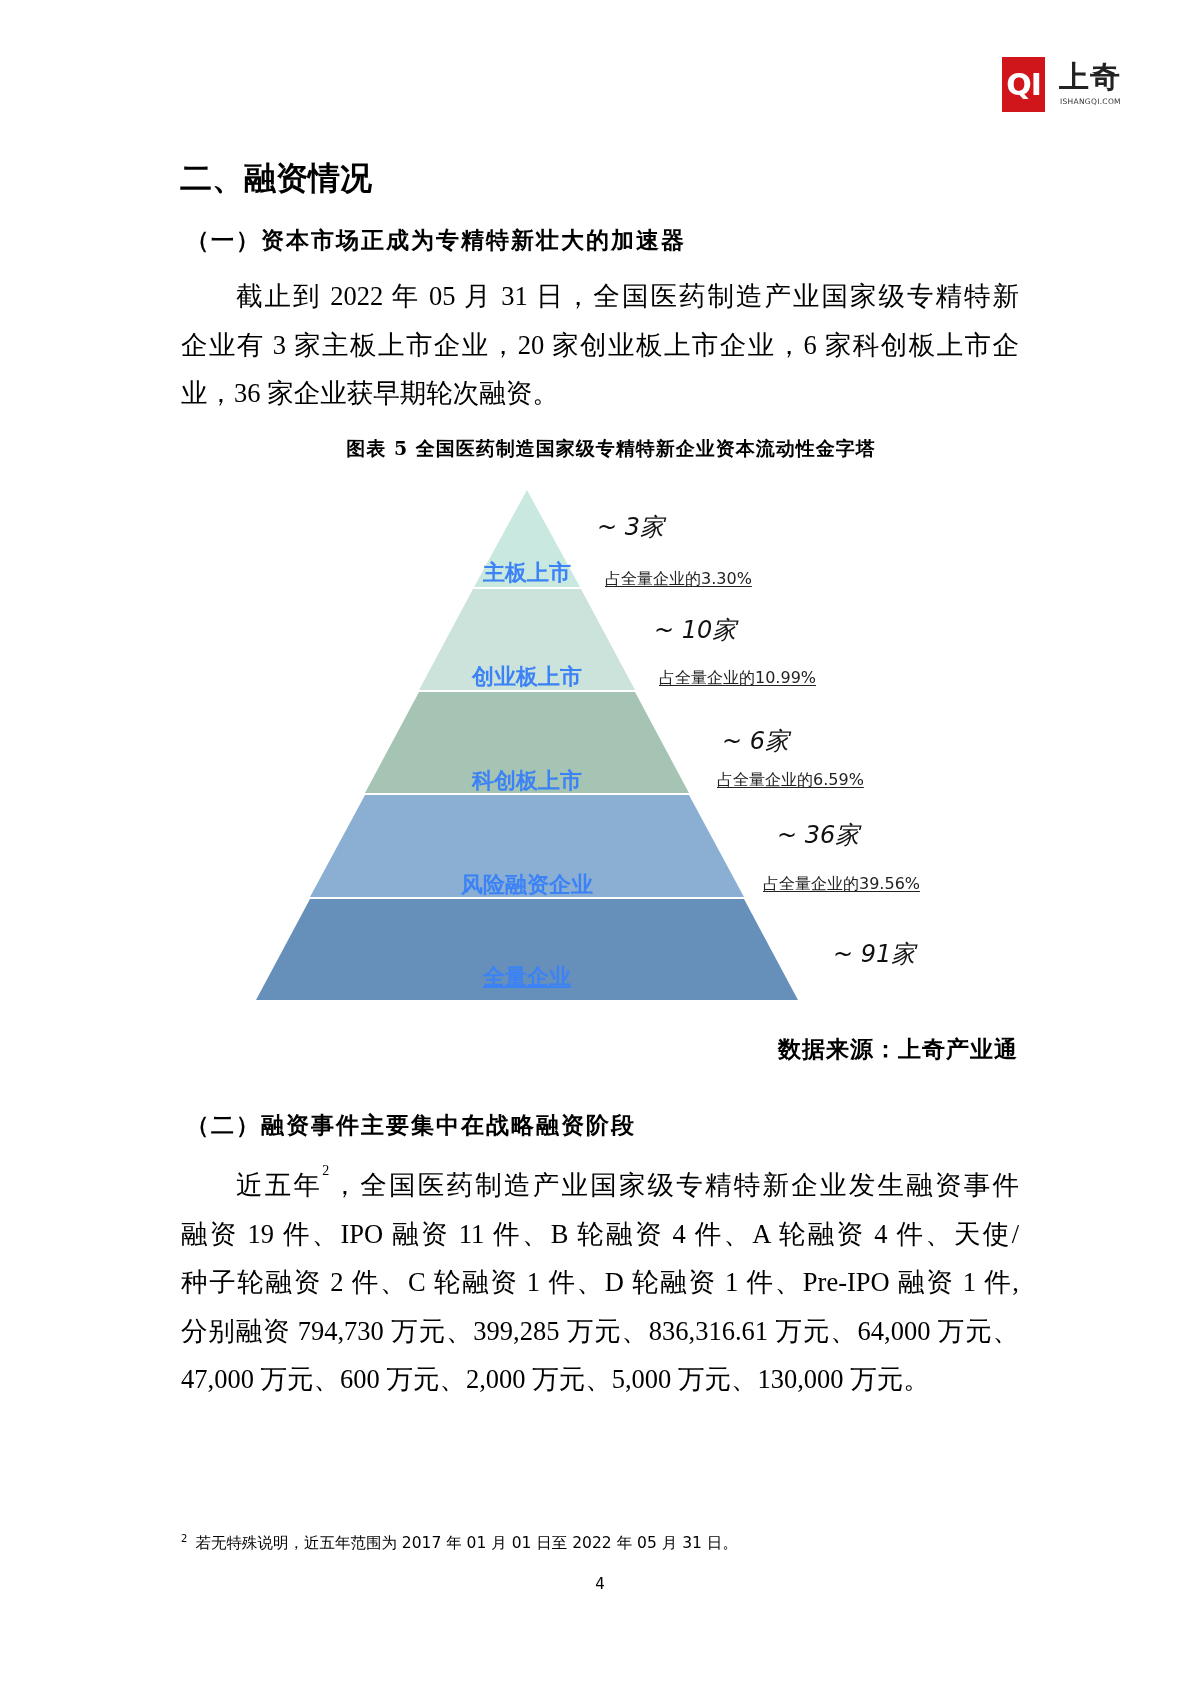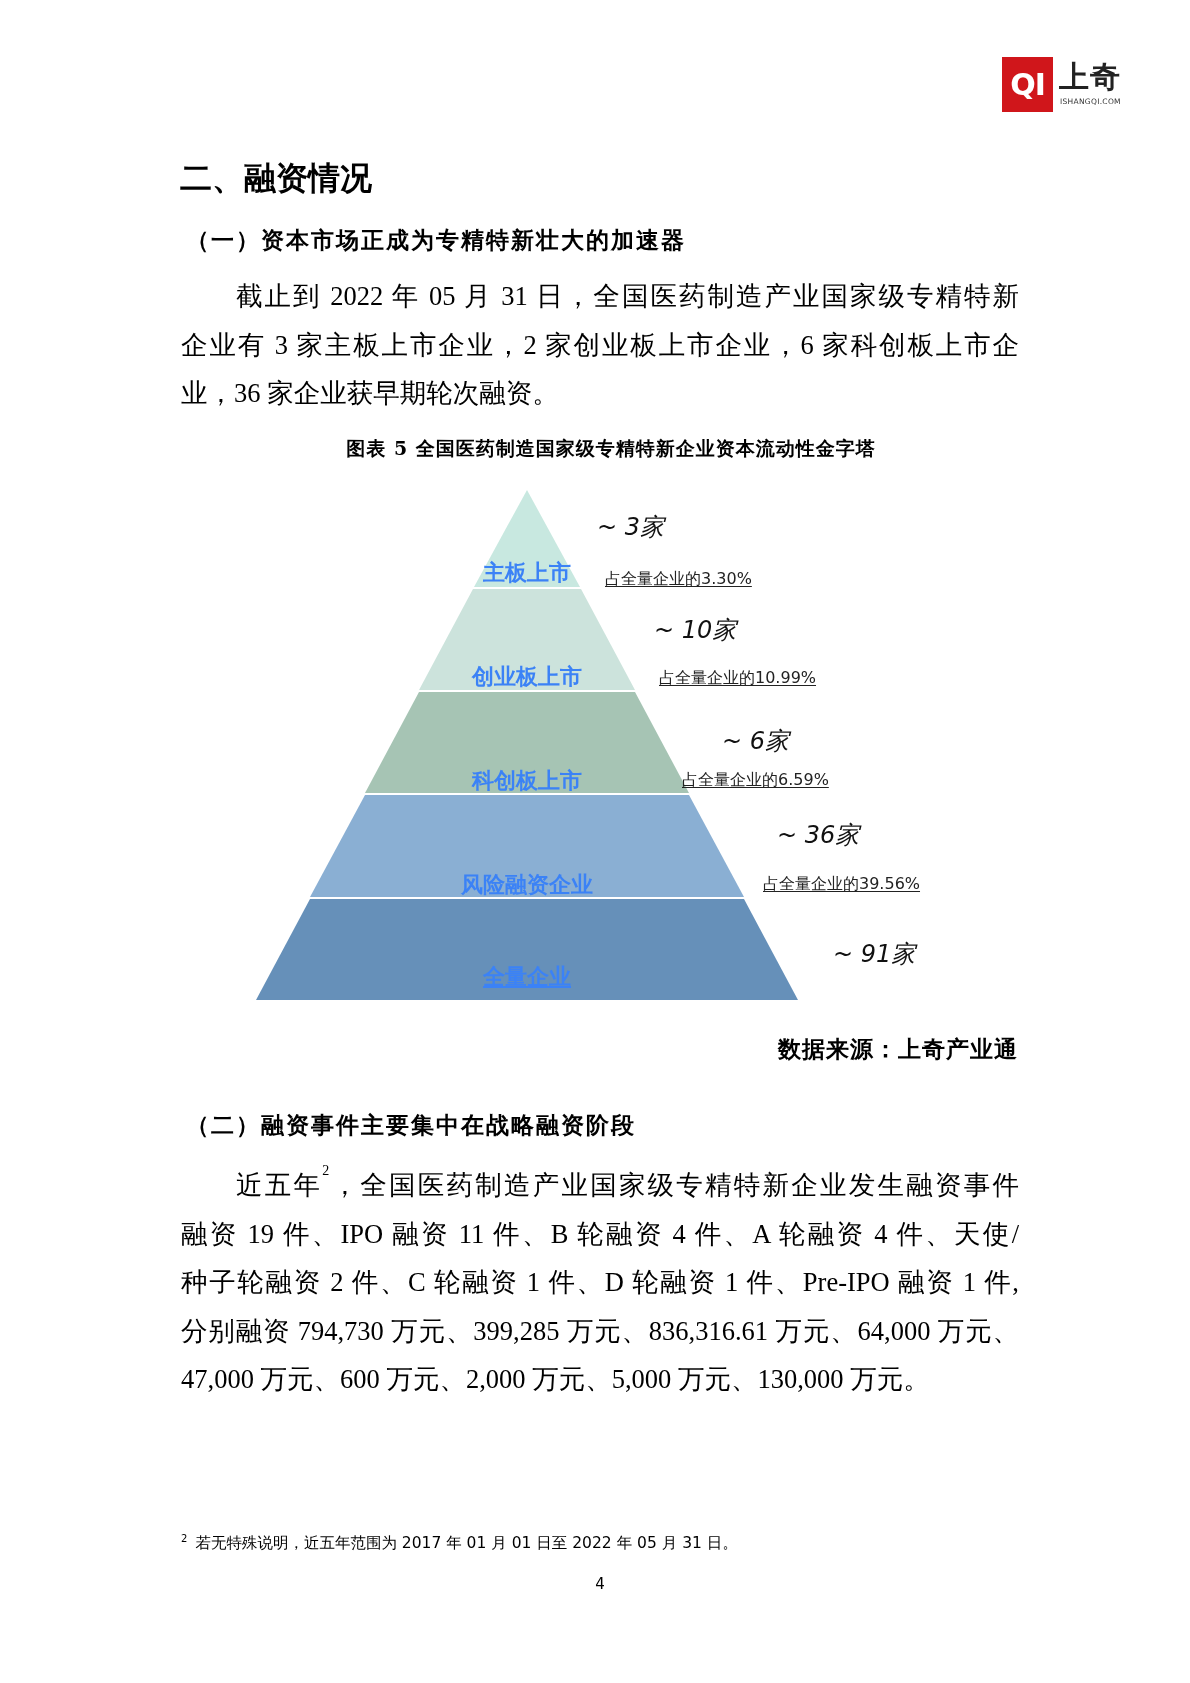"QI" .logo-mark { width: 51px -> 43px }
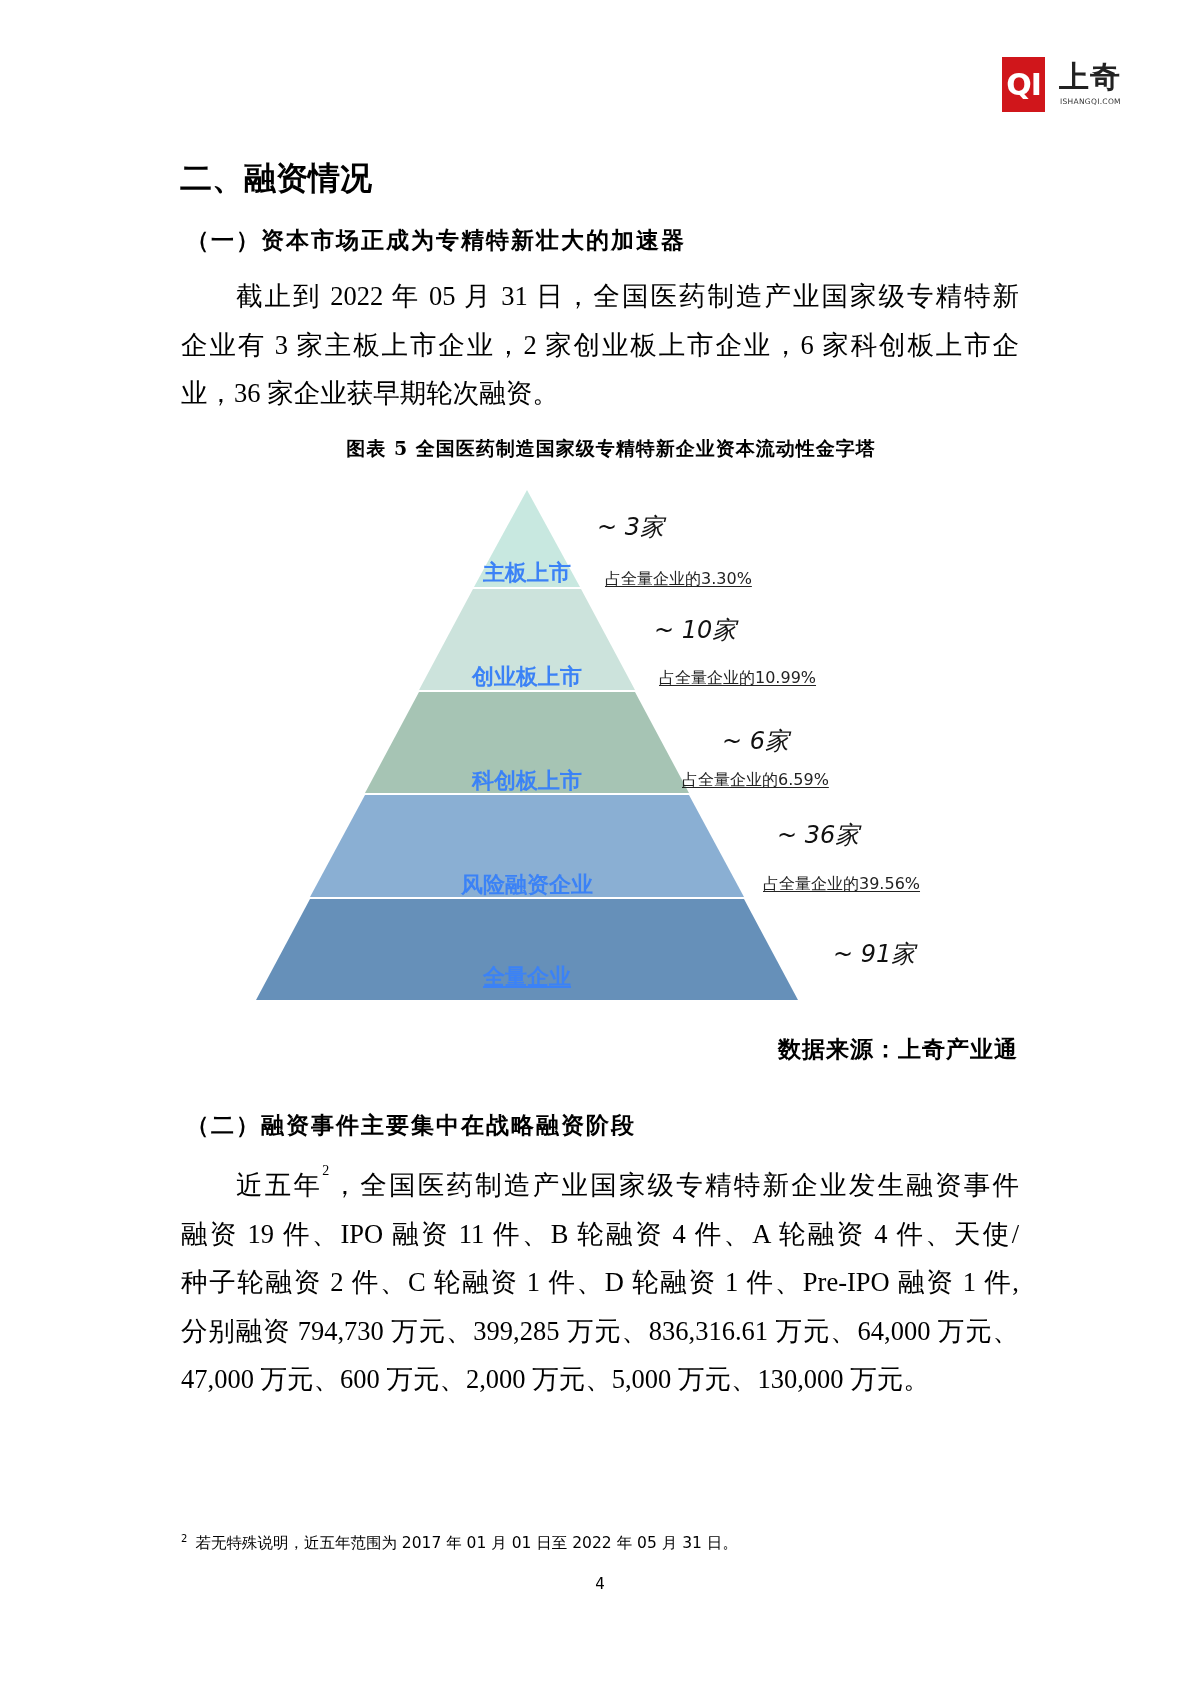"企业有 3 家主板上市企业，2 家创业板上市企业，6 家科创板上市企" span.line { text: 2 -> 20 }
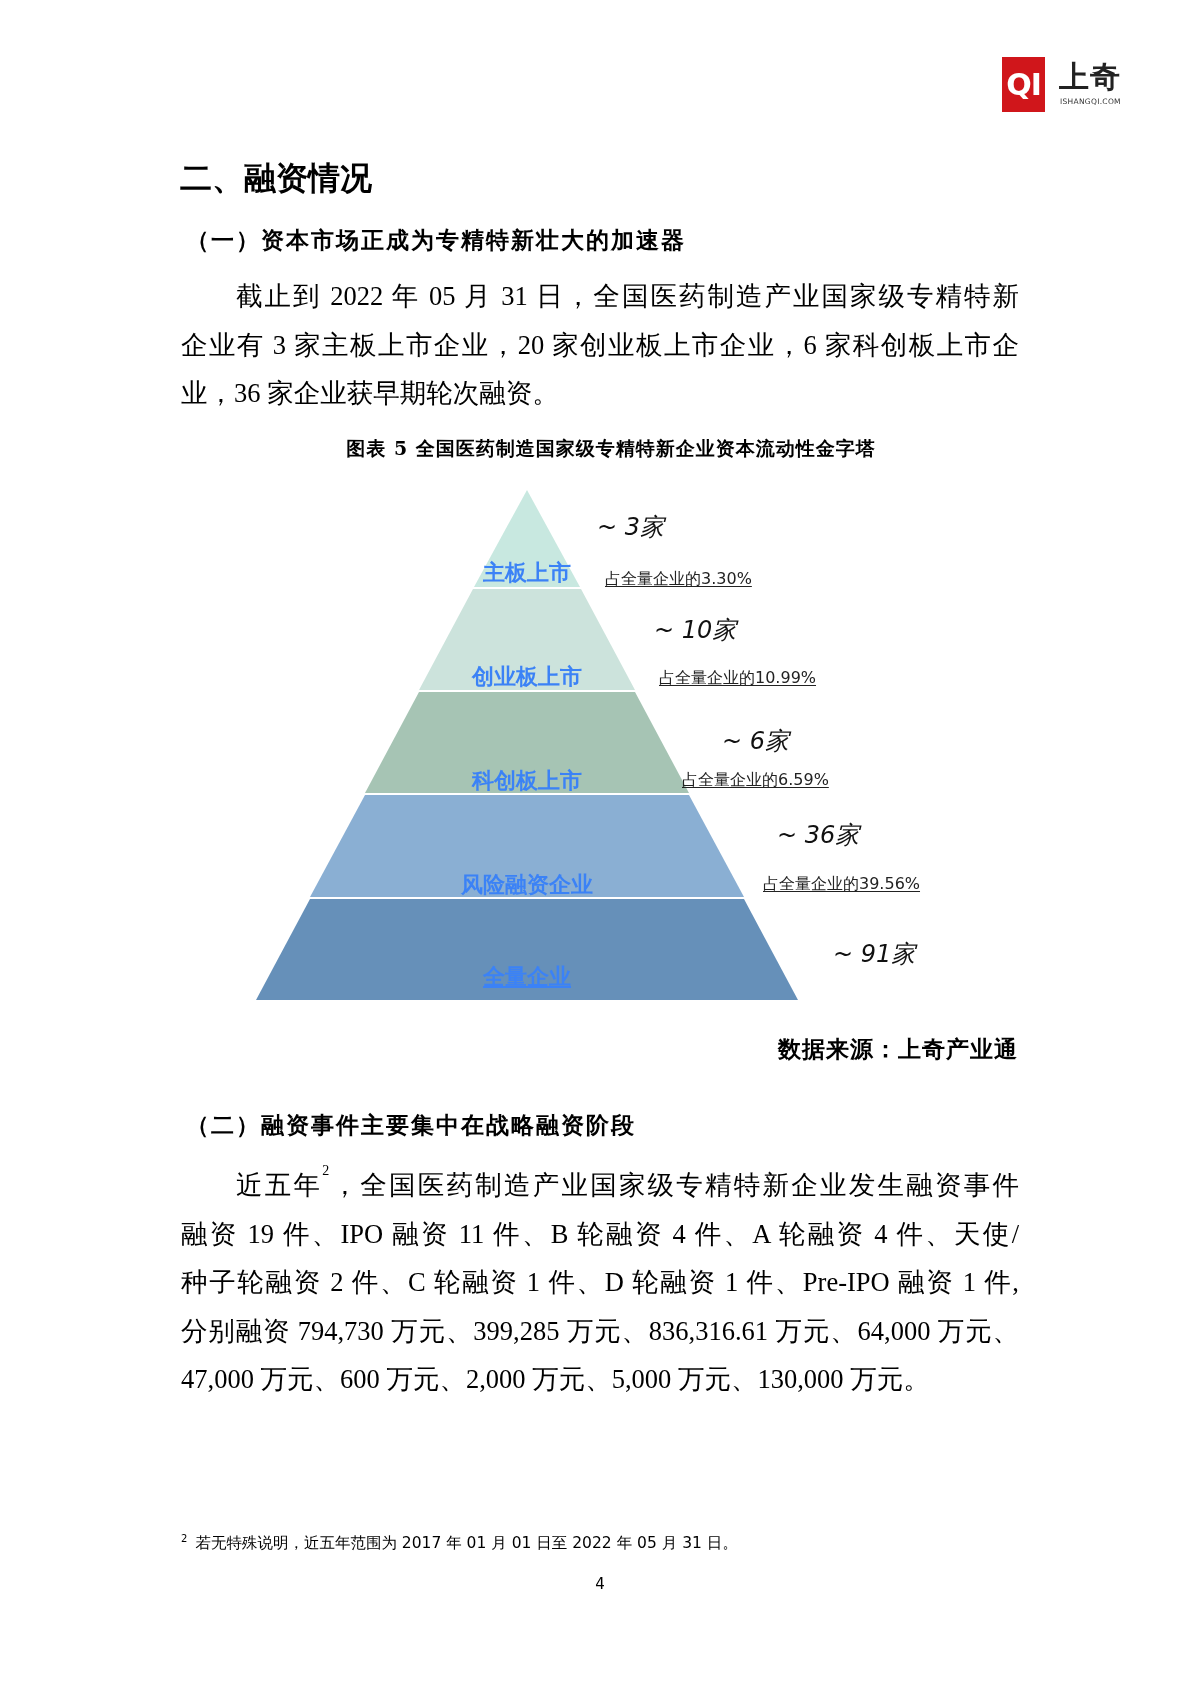"占全量企业的6.59%" div.pct { left: 682px -> 717px }
